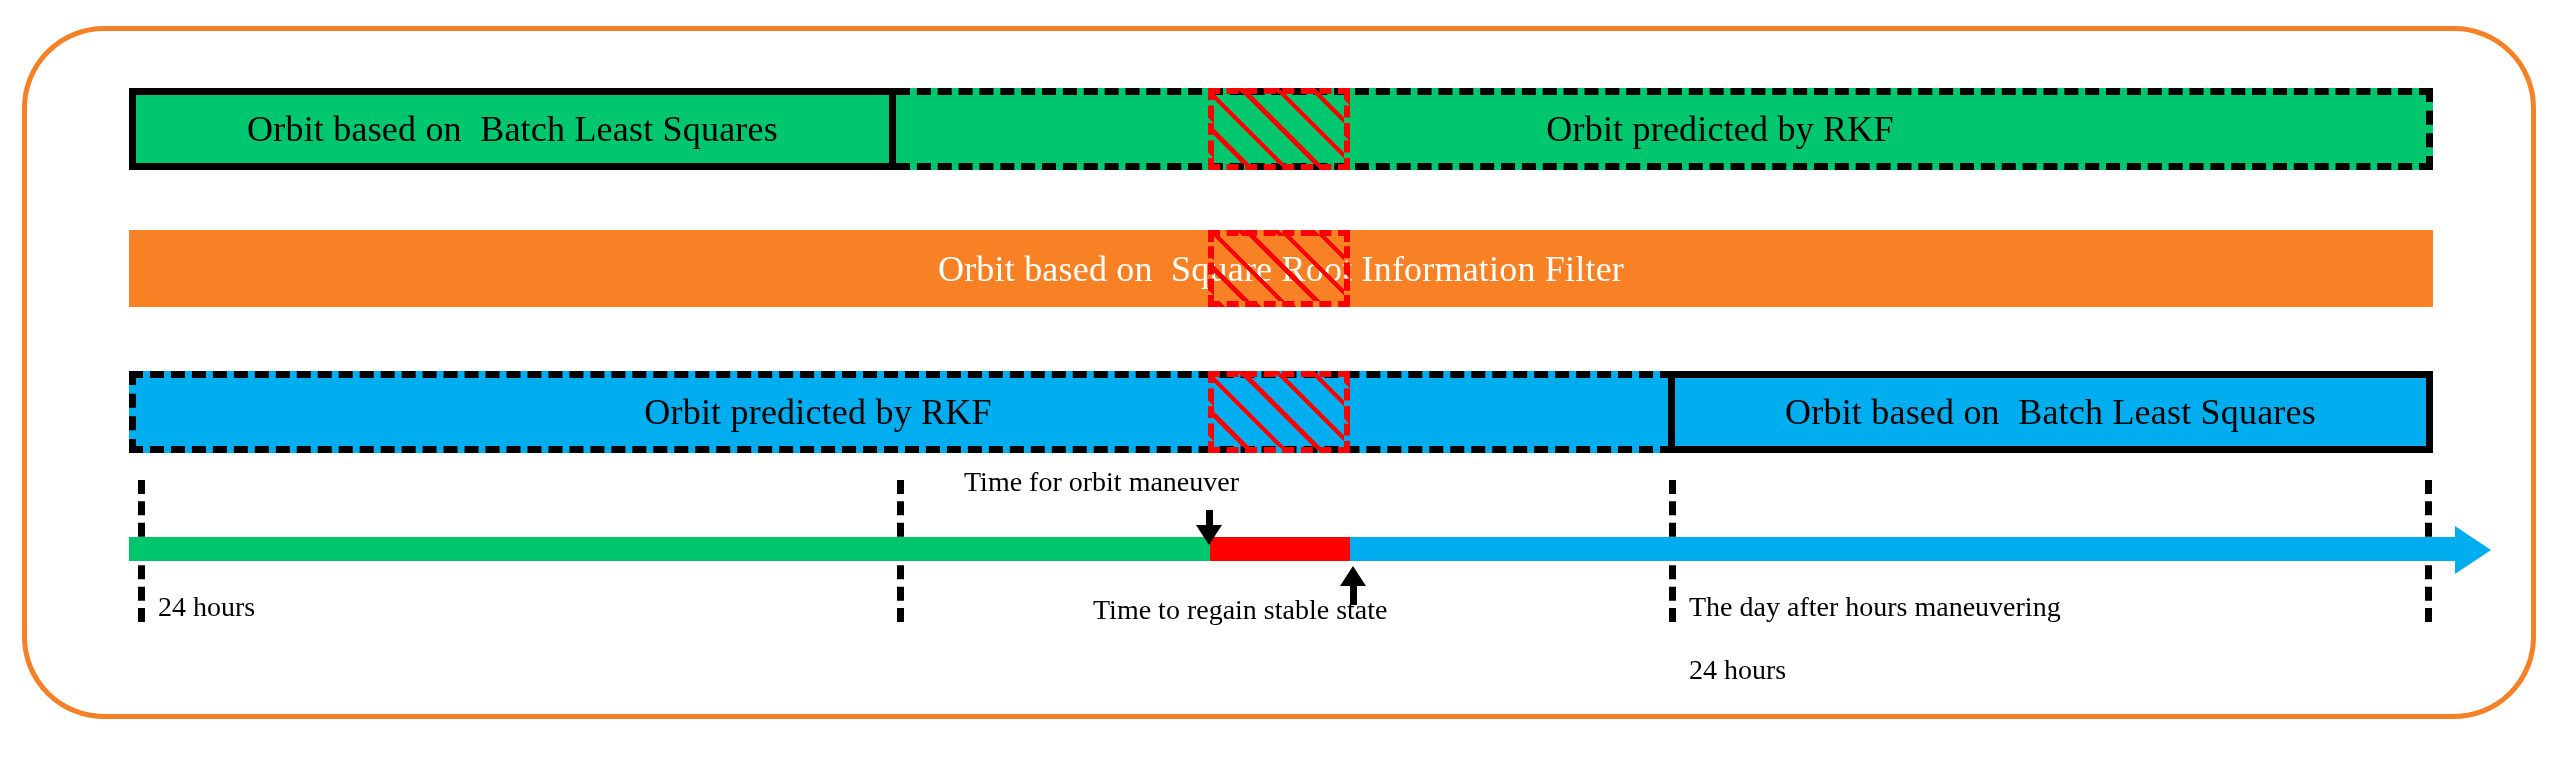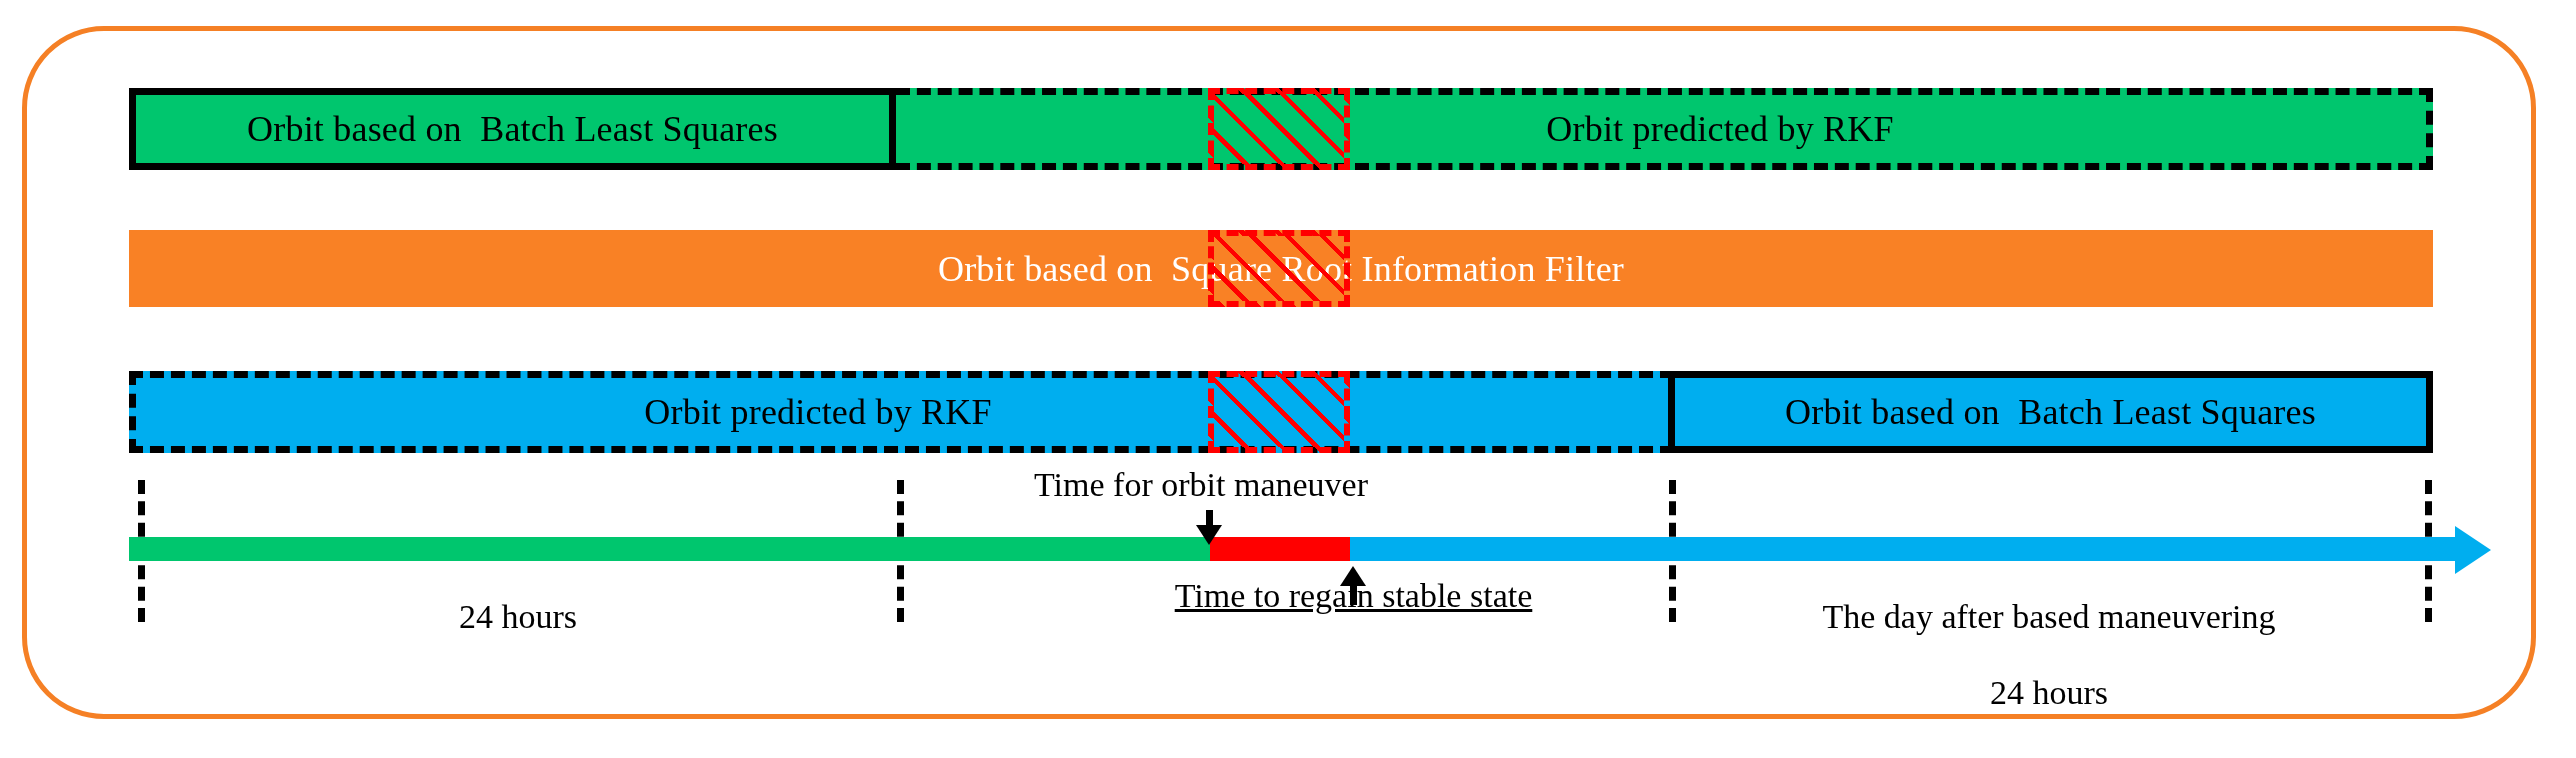"Time for orbit maneuver" .caption { font-size: 34px -> 28px; text-align: center -> none }
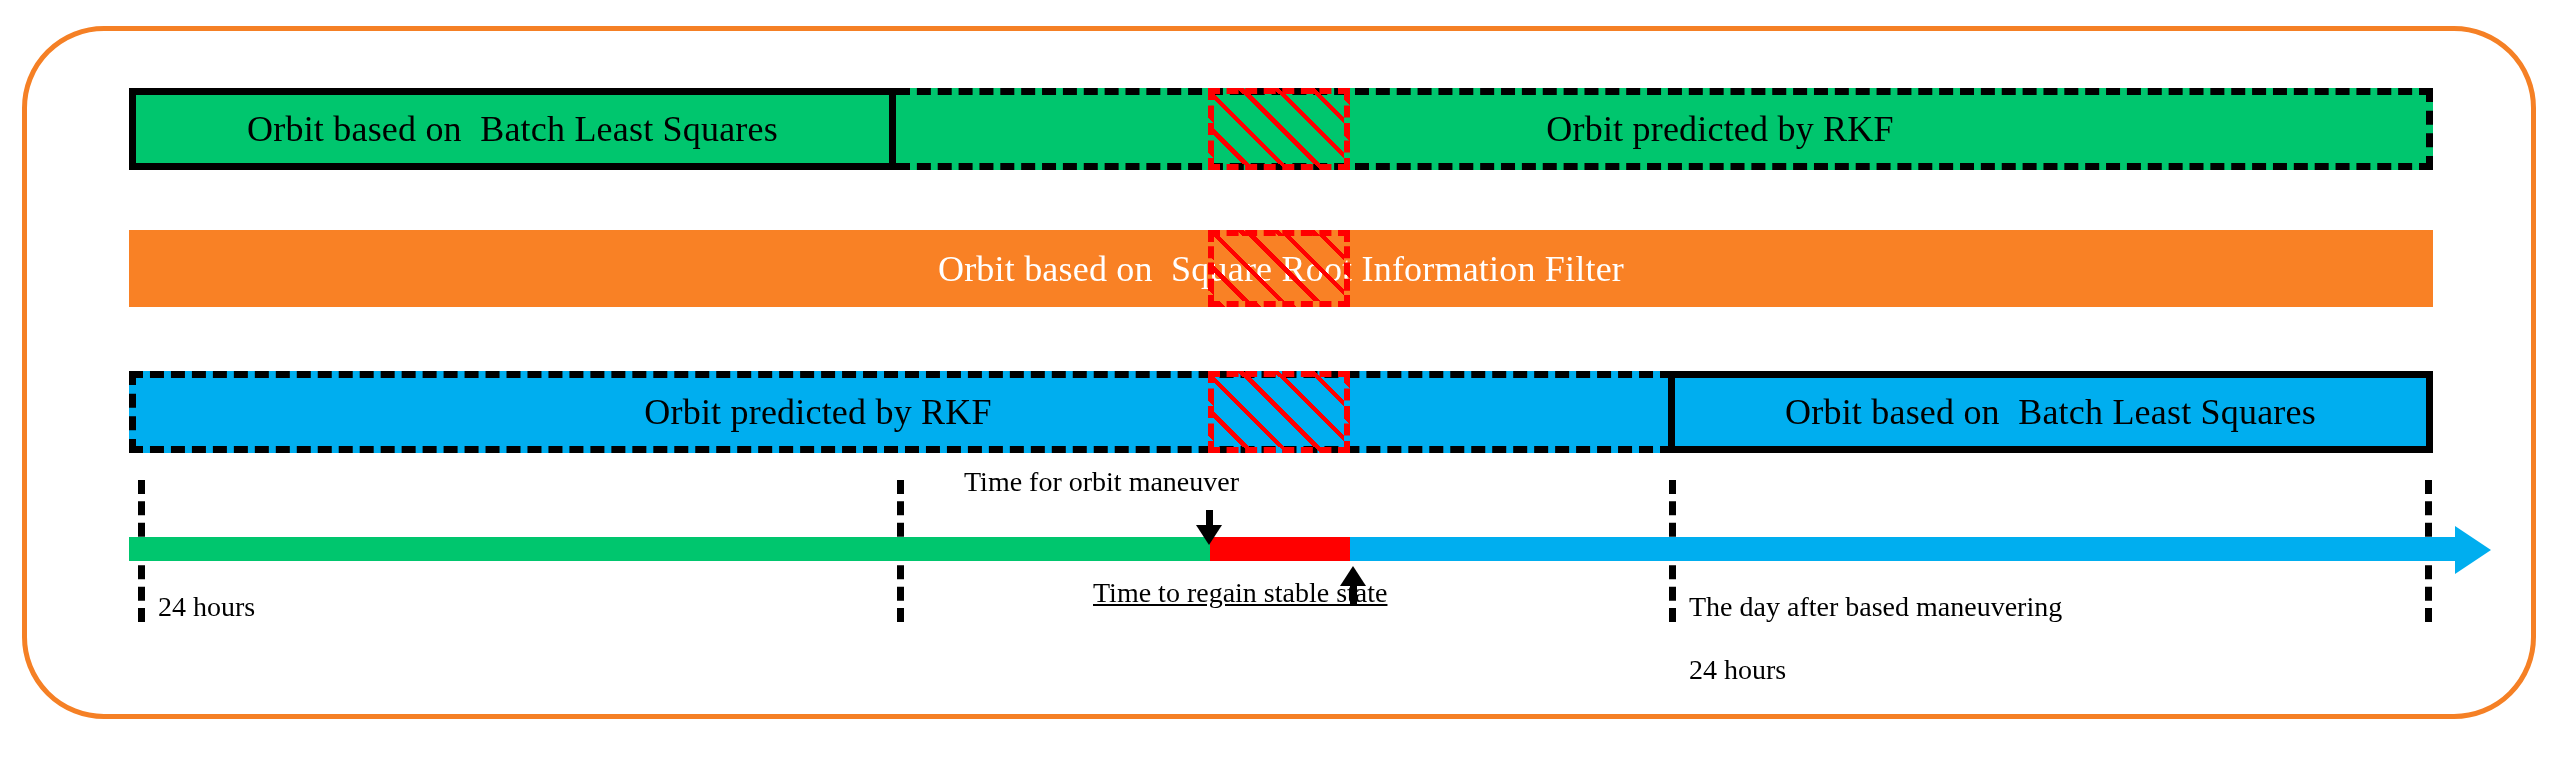"Time to regain stable state" div.caption { text-decoration: underline -> none; top: 577px -> 594px }
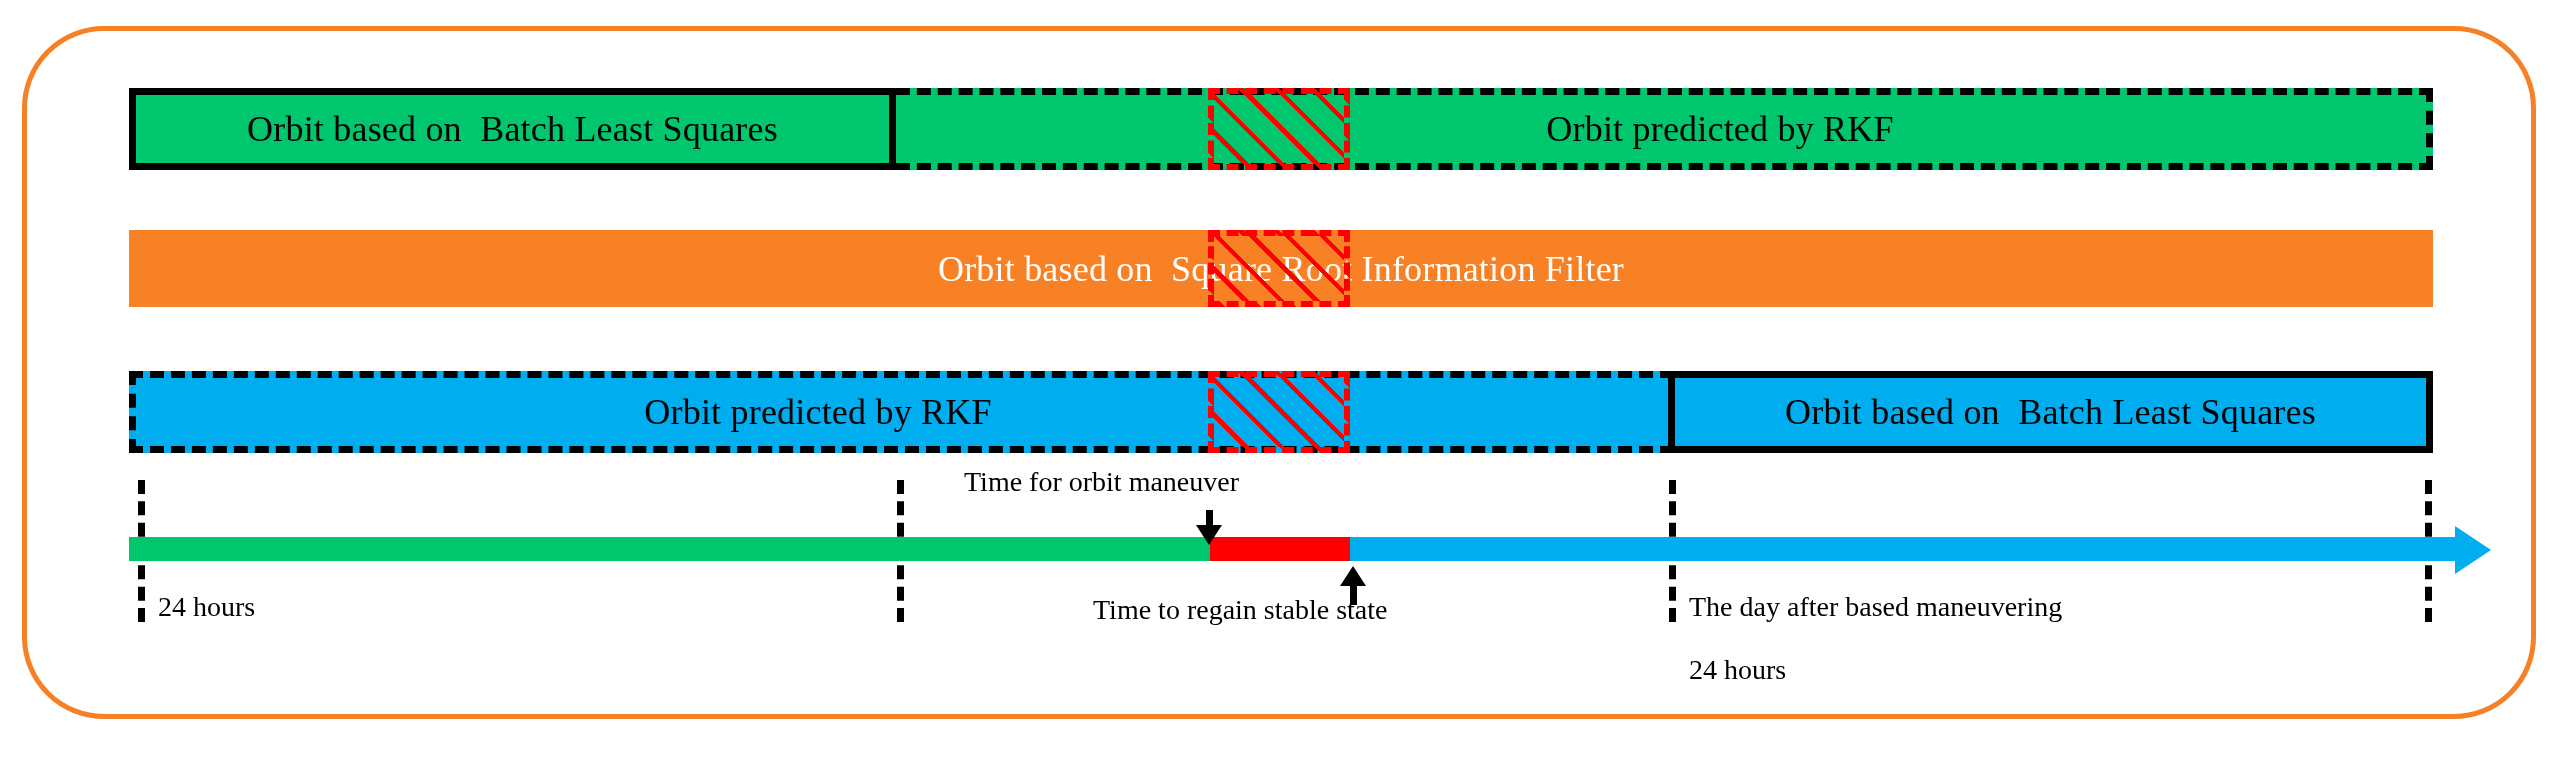"The day after based maneuvering" div { text: based -> hours }
